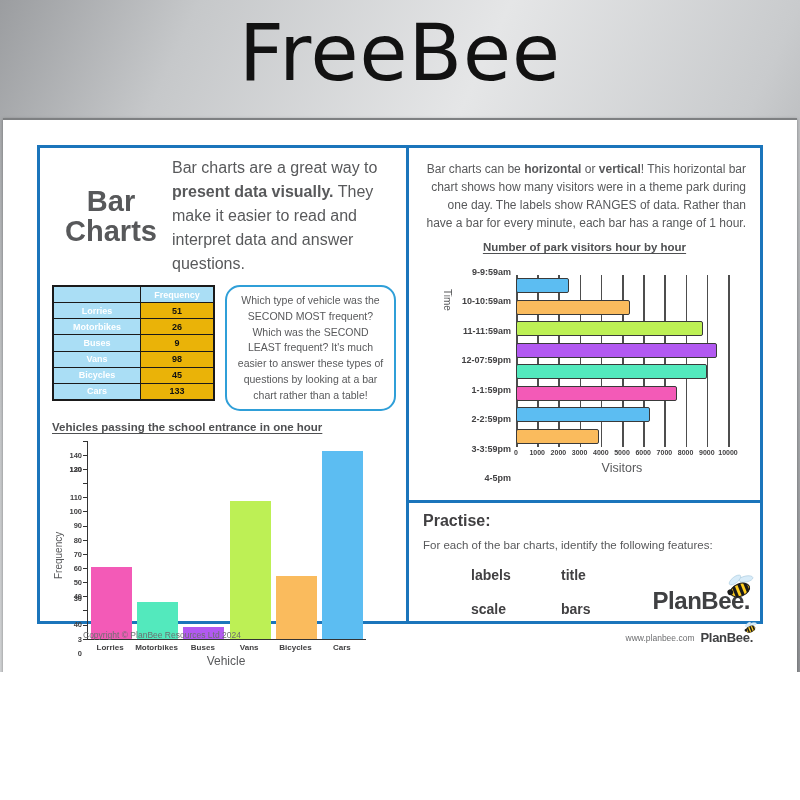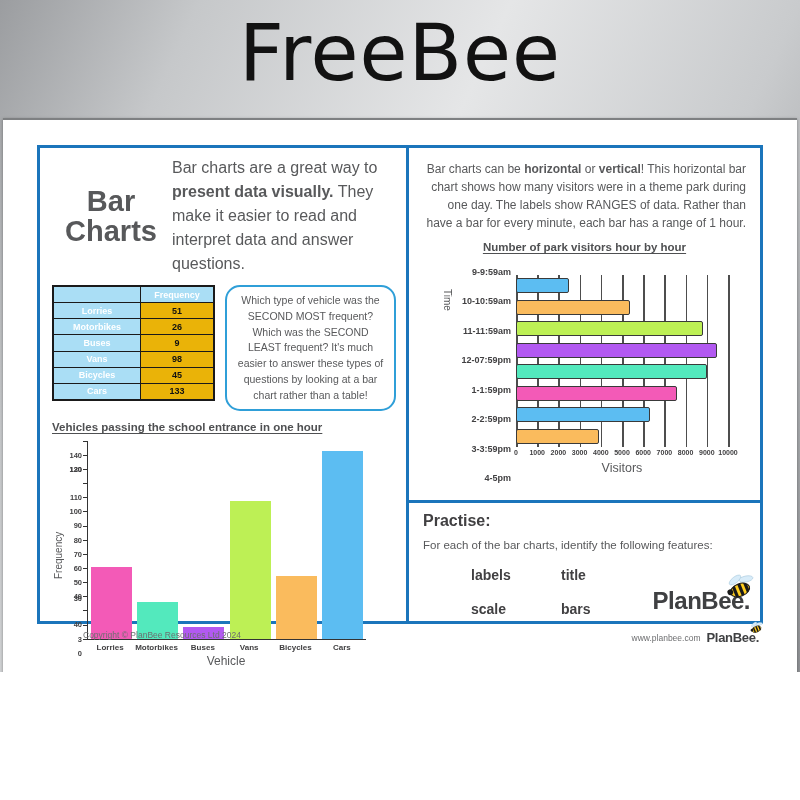"Copyright © PlanBee Resources Ltd" .pfooter { right: 0 -> 6px }
